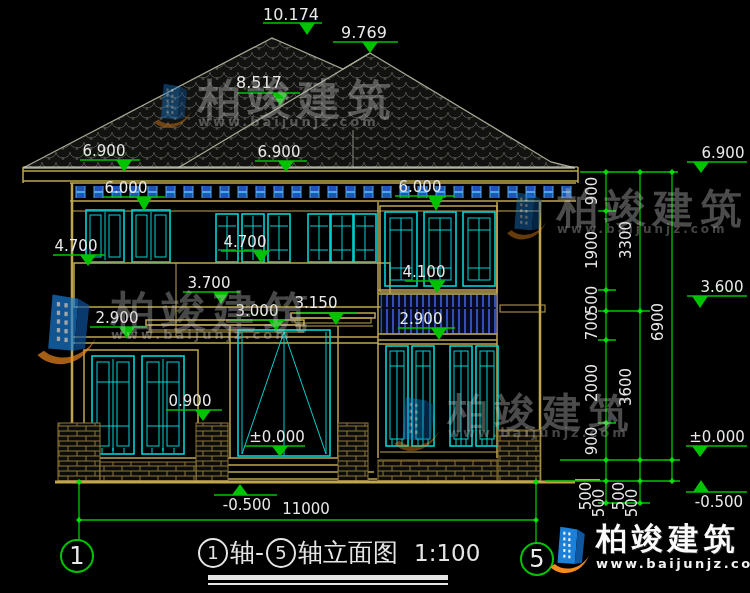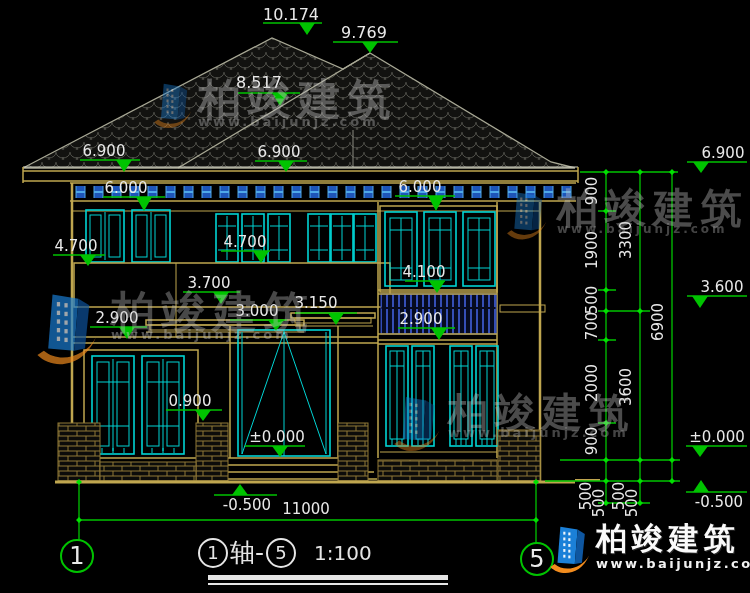"轴立面图" span { html: none -> <span>轴立面图</span> }
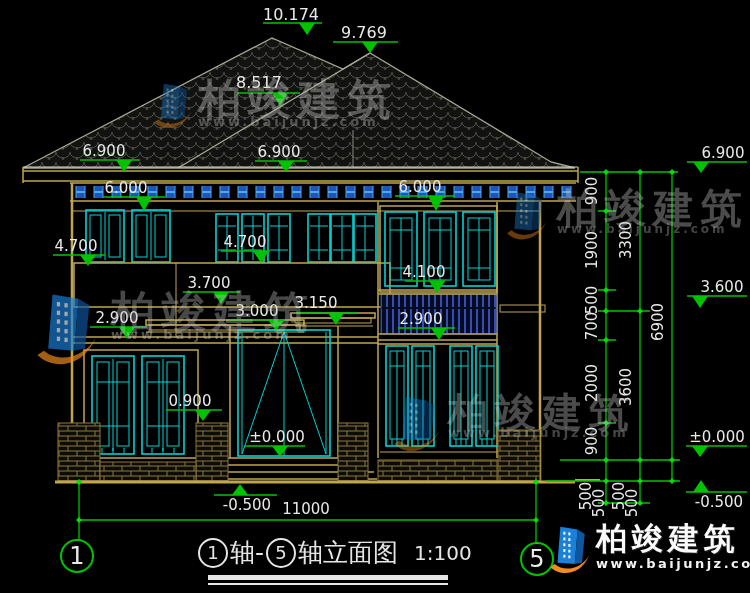"1:100" span { font-size: 20px -> 23px }
